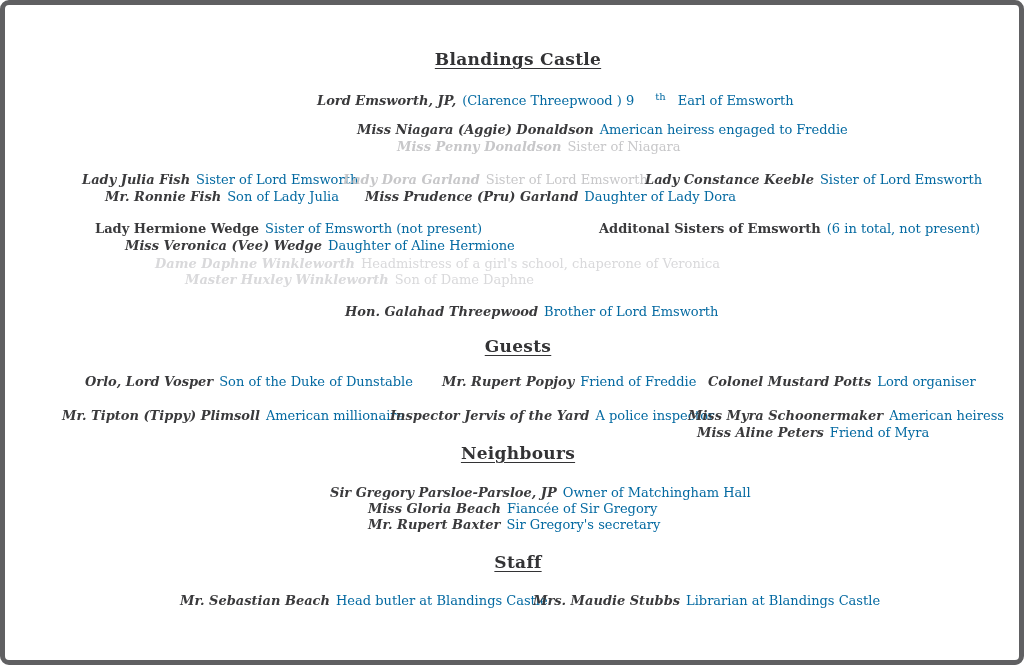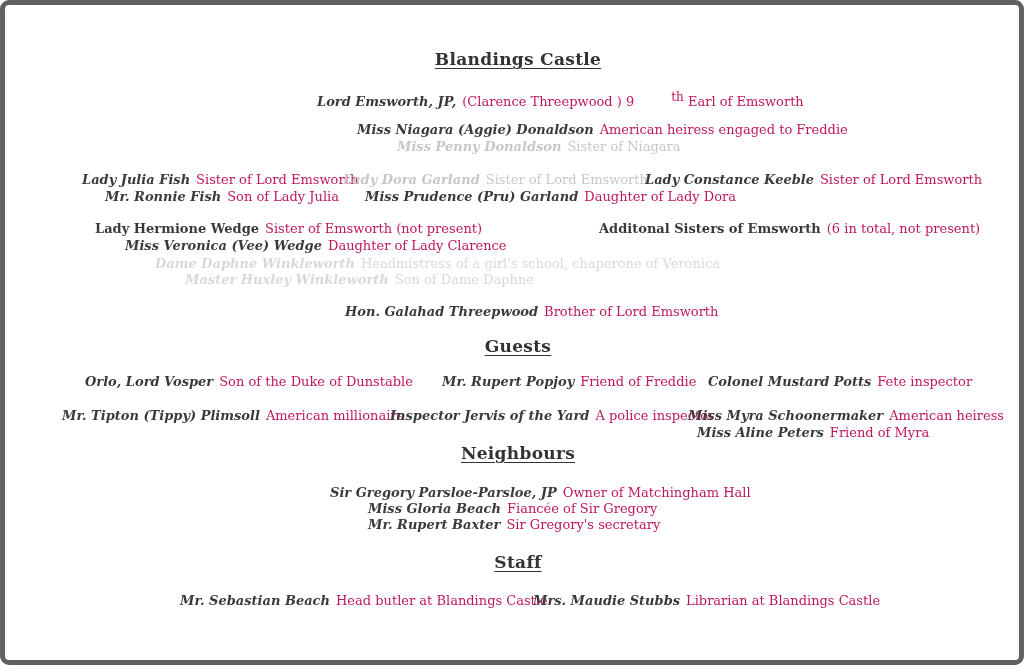"(Clarence Threepwood ) 9" .ds { color: #be185d -> #0369a1 }
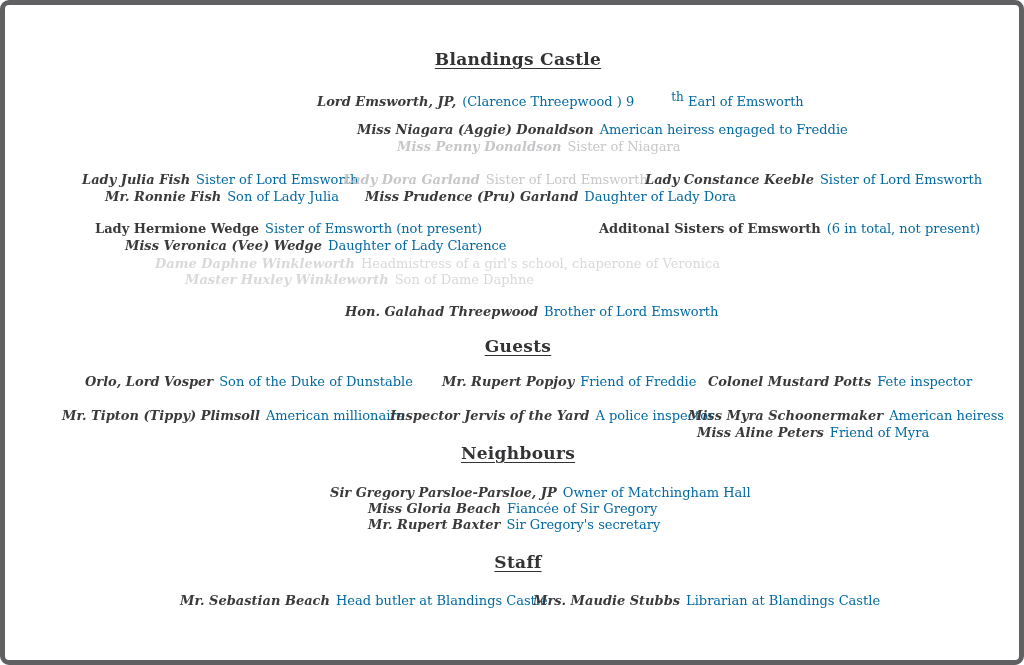"th" sup.ds { font-size: 12px -> 10px; margin-left: 17px -> 1px }
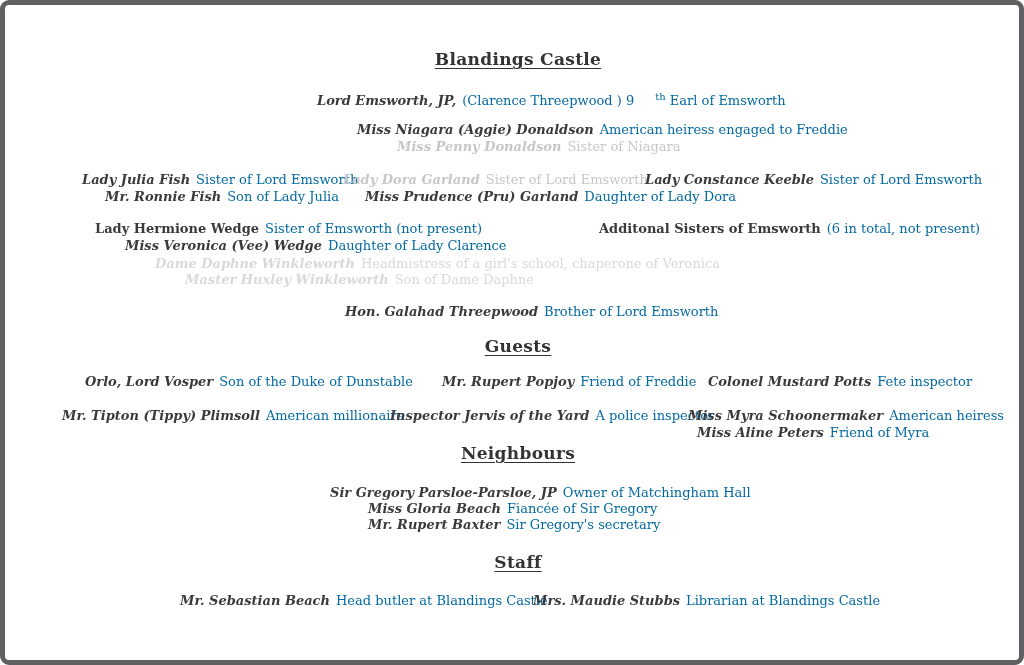"Earl of Emsworth" .nopad { margin-left: 0 -> 8px }
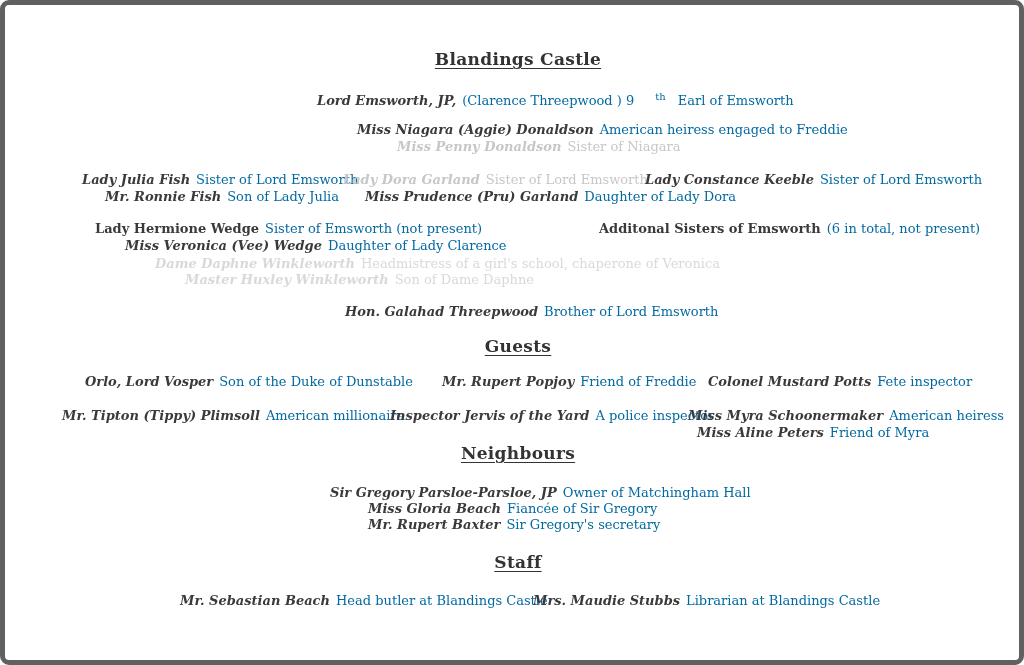"Daughter of Lady Clarence" span.ds { text: Lady Clarence -> Aline Hermione }
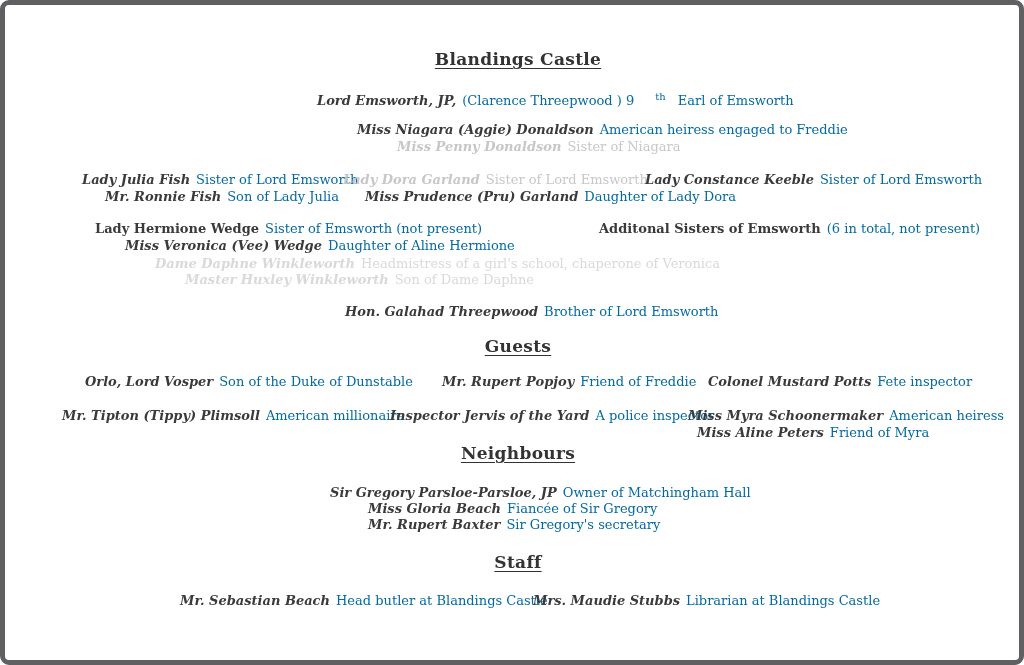"Fete inspector" span.ds { text: Fete inspector -> Lord organiser }
